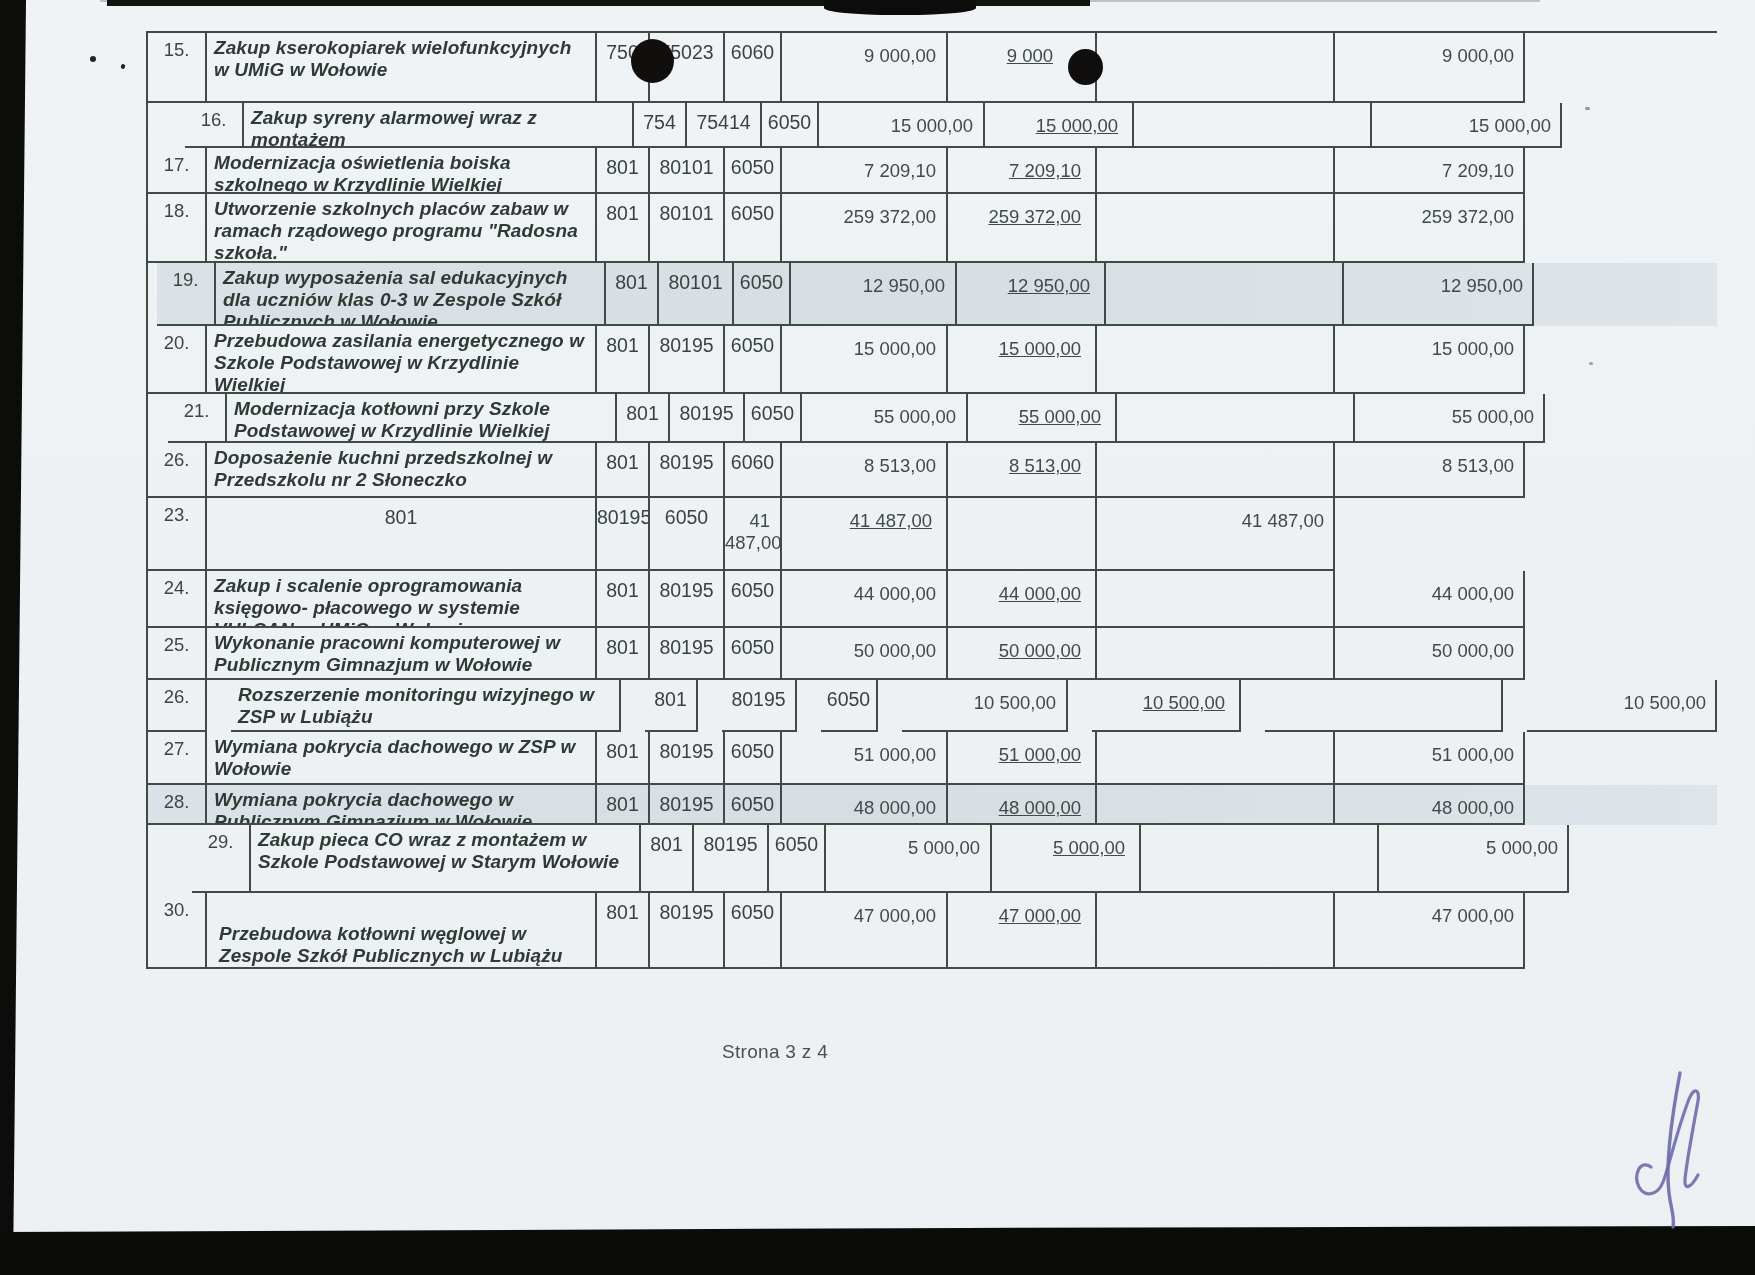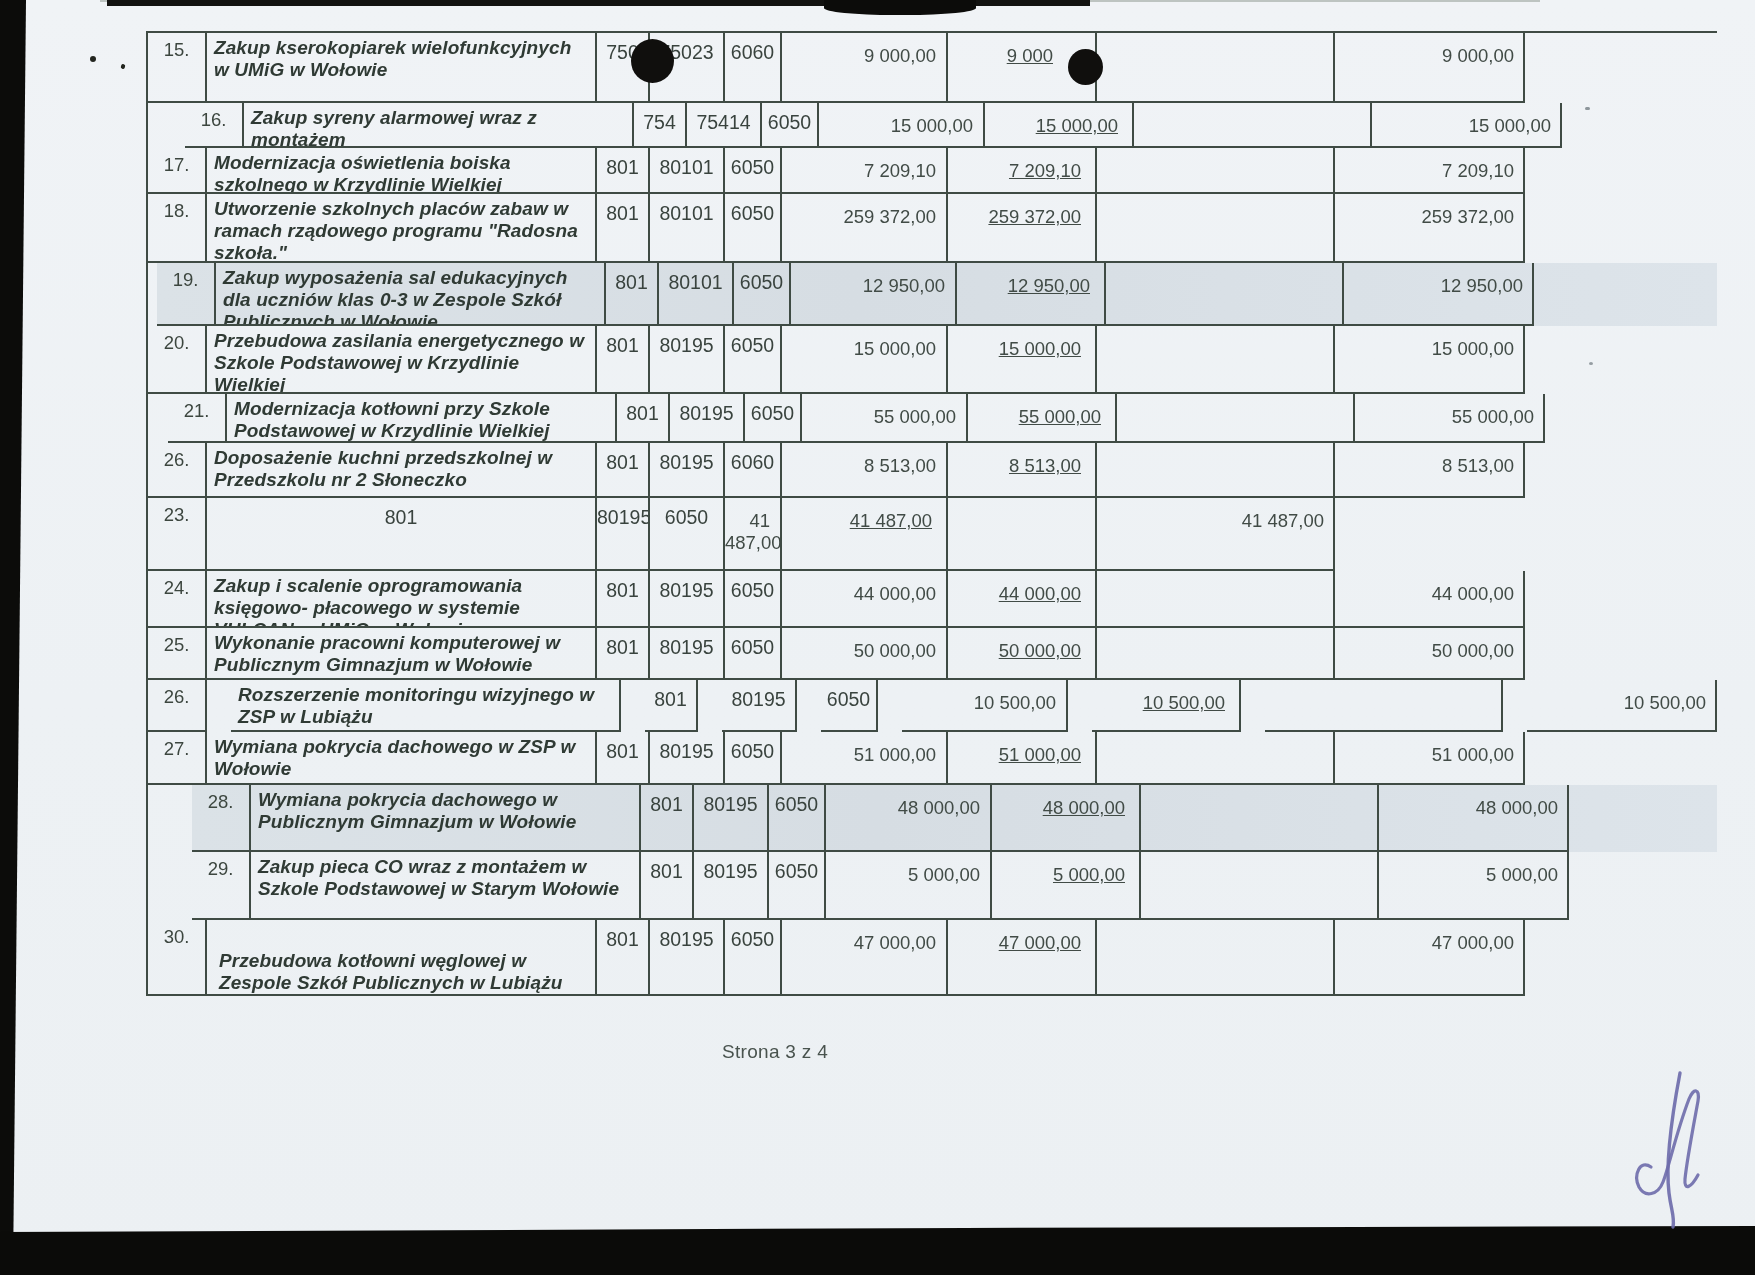"28." div.trow { height: 67px -> 40px; margin-left: 44px -> none }
